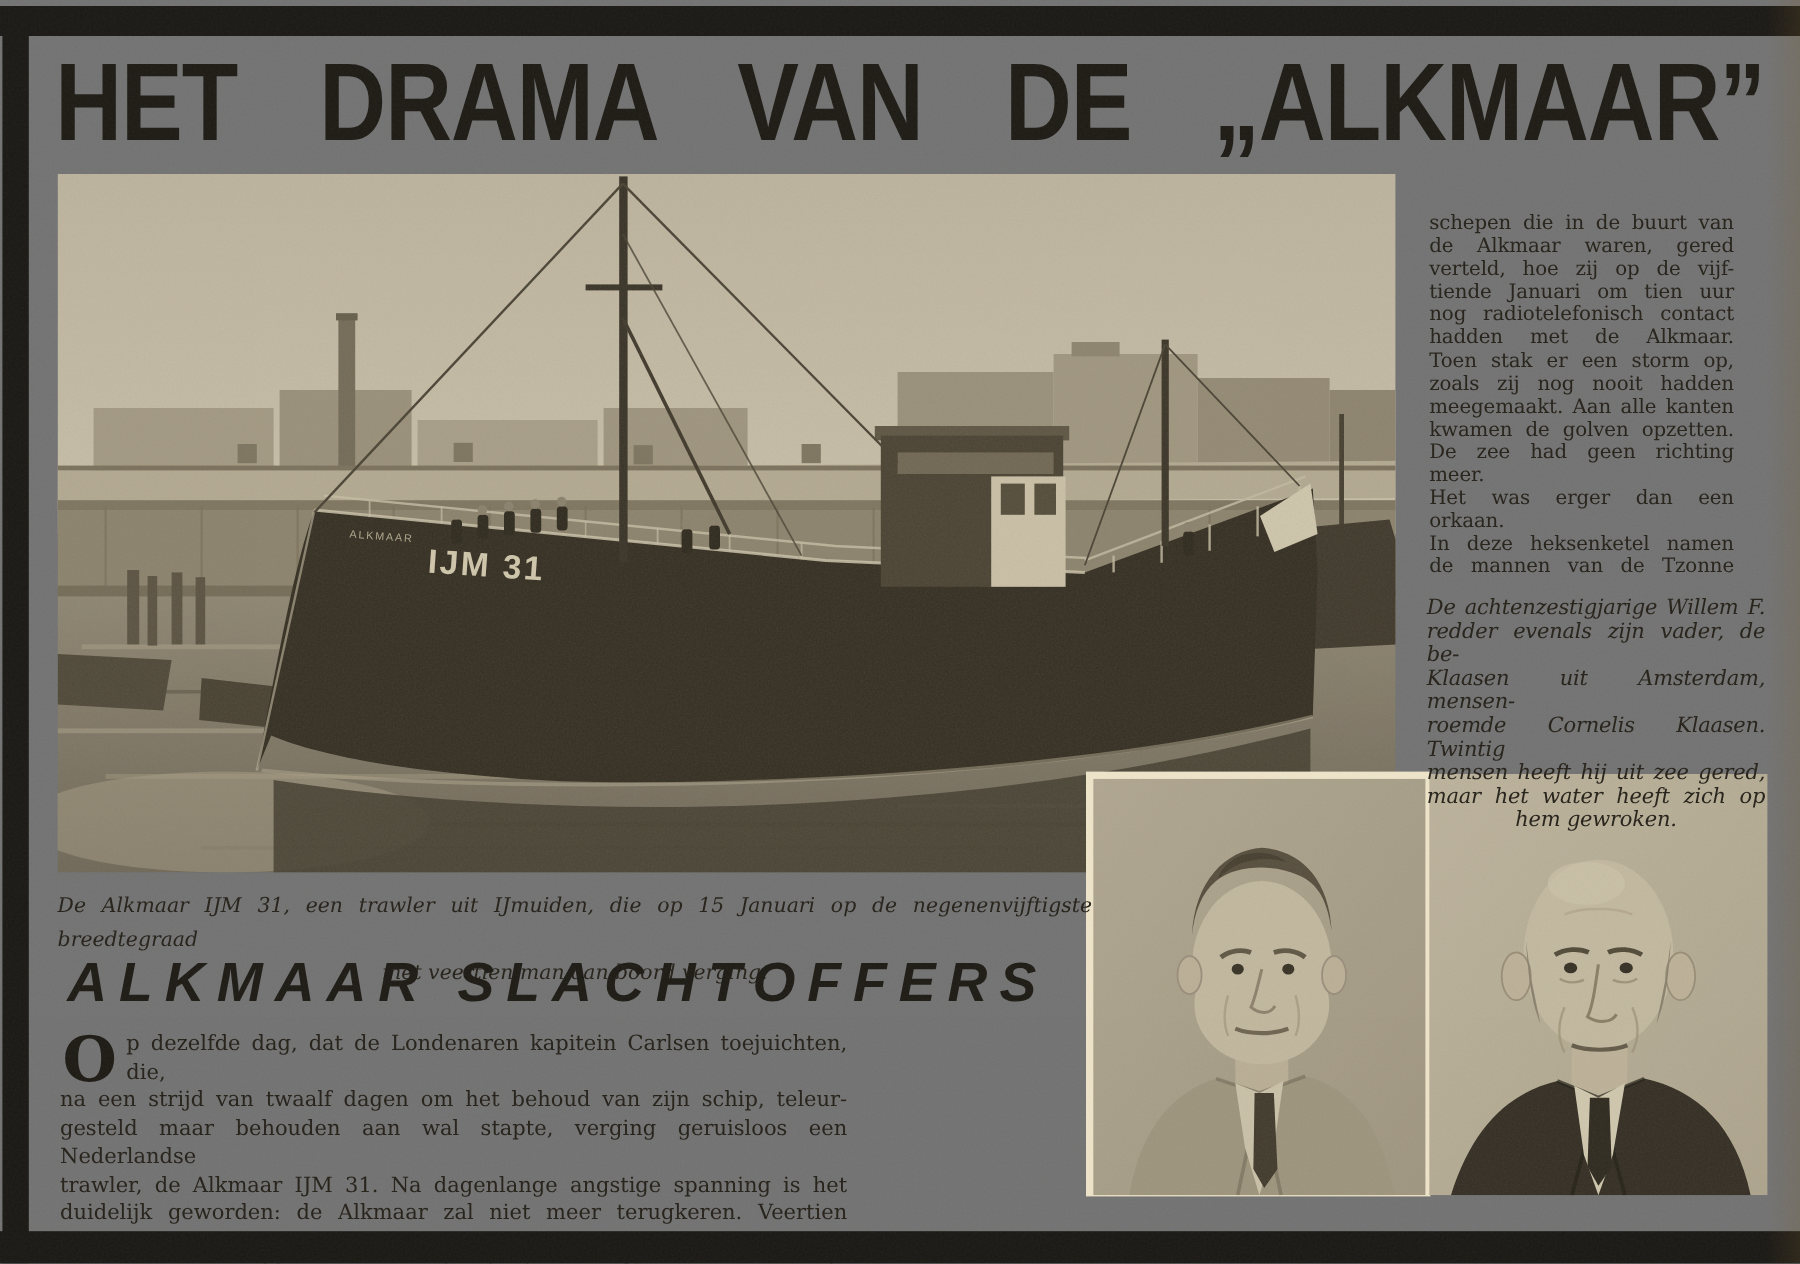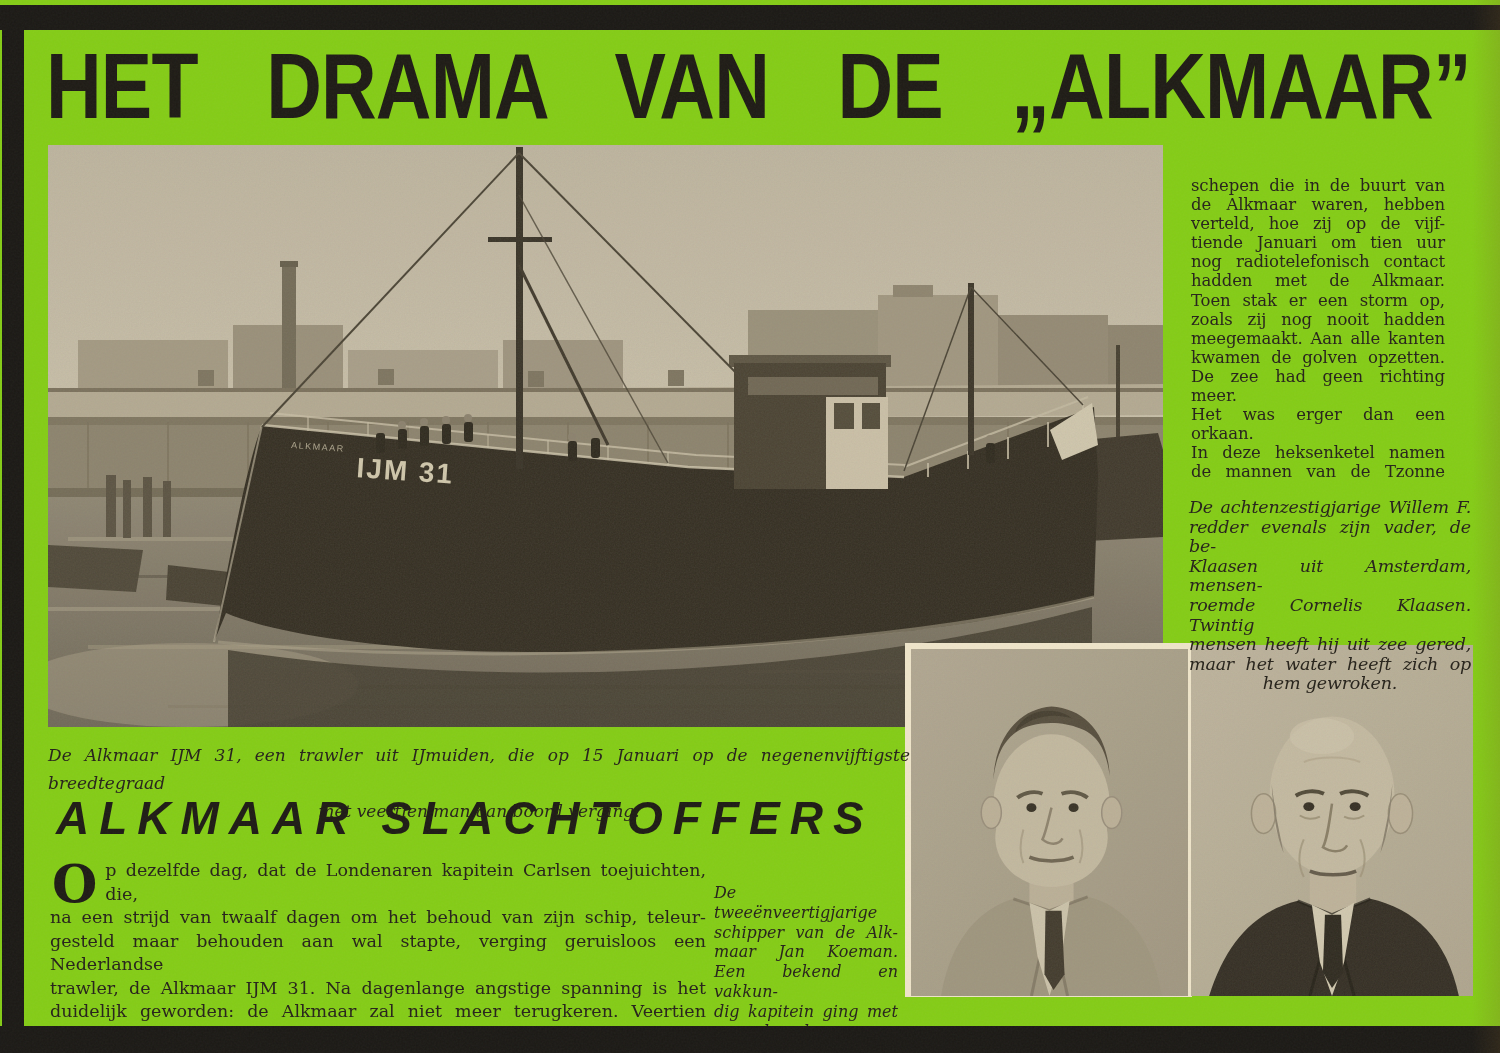"HET DRAMA VAN DE „ALKMAAR”" #page { background: #84cc16 -> #737373 }
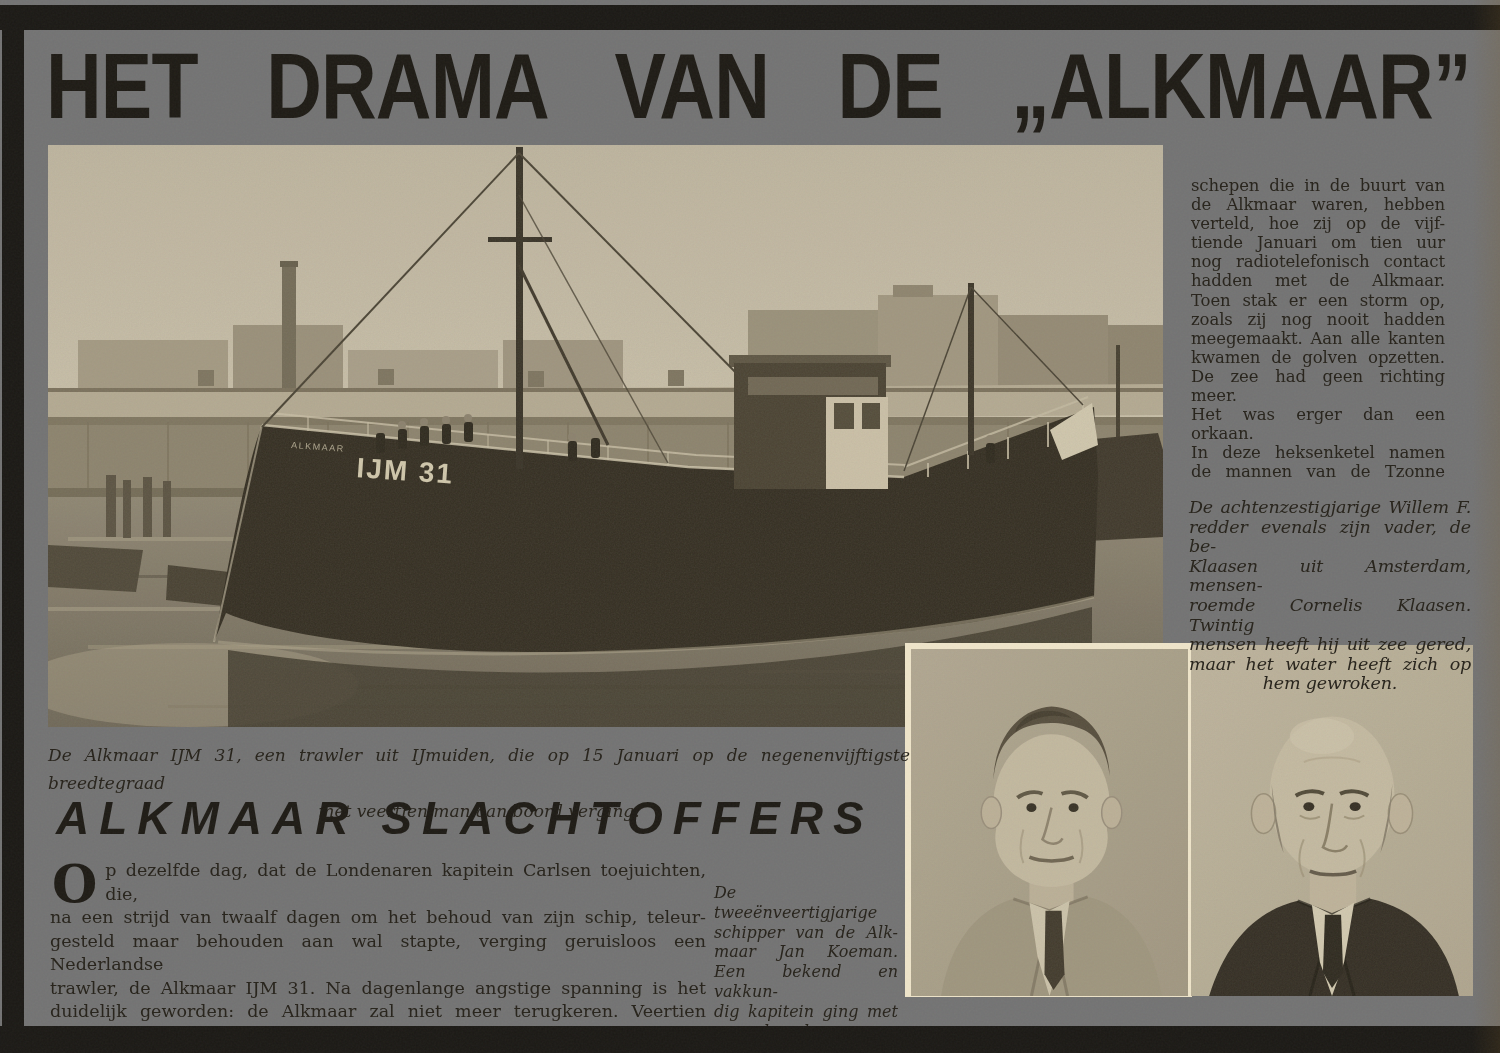"de Alkmaar waren, hebben" div.t-line { text: hebben -> gered }
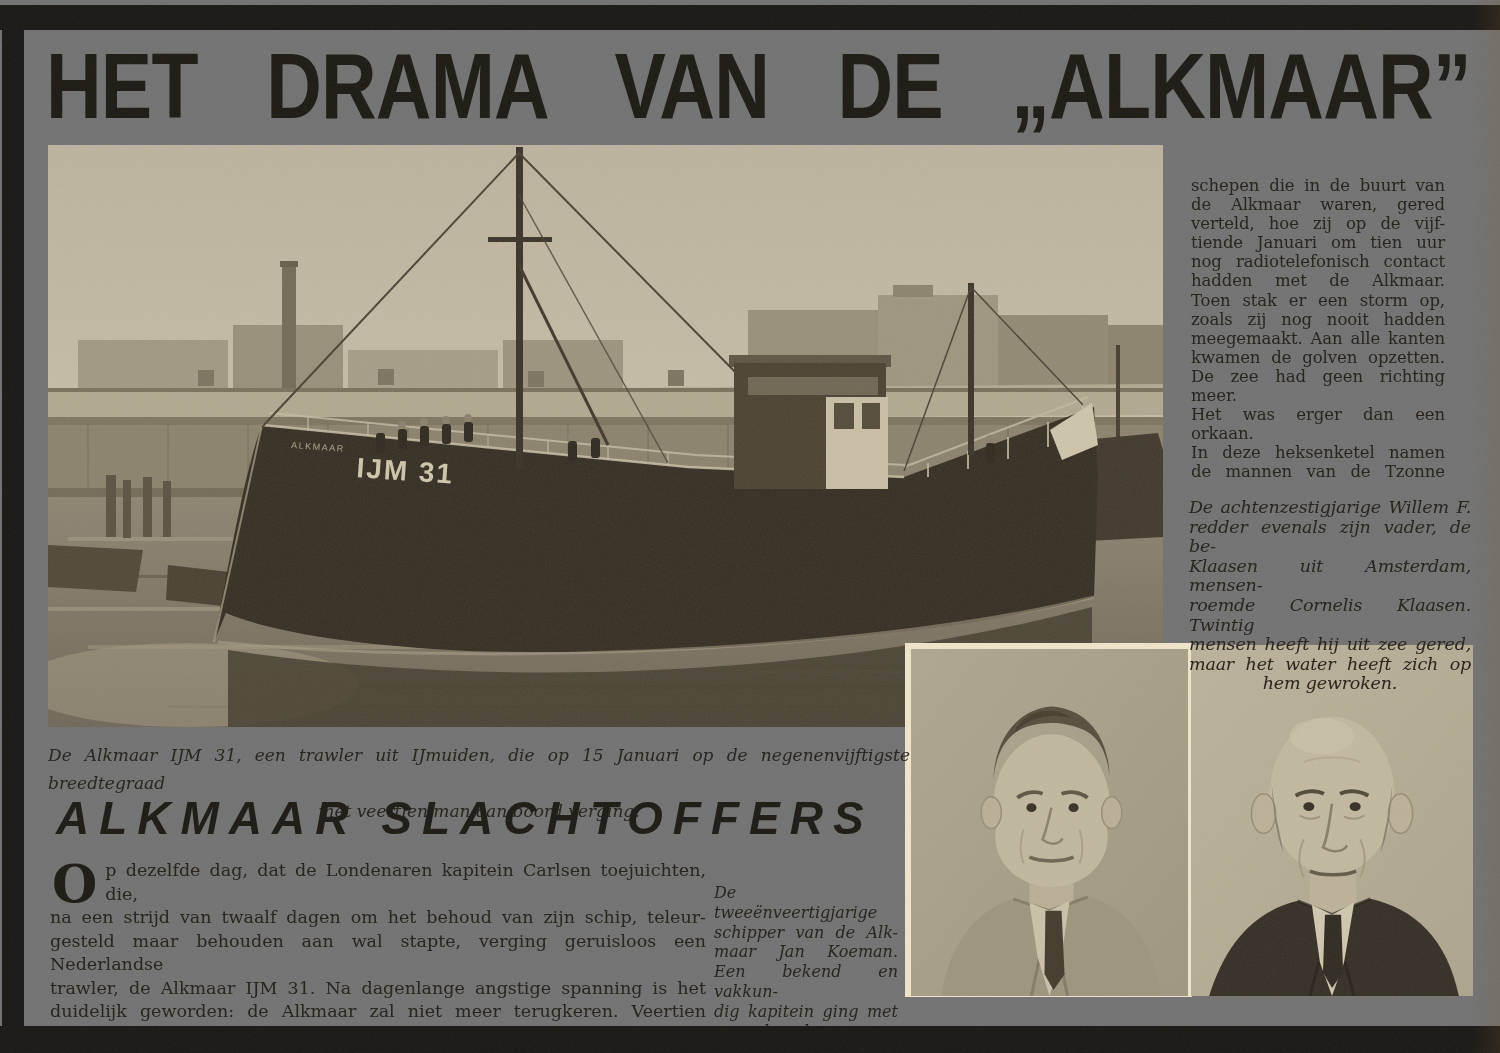"De tweeënveertigjarige" div.abs { html: <div> <div>De tweeënveertigjarige</div> <div>schipper van de Alk-</div> <div>maar Jan Koeman.</div> <div>Een bekend en vakkun-</div> <div>dig kapitein ging met</div> <div>hem heen.</div> </div> -> none }
